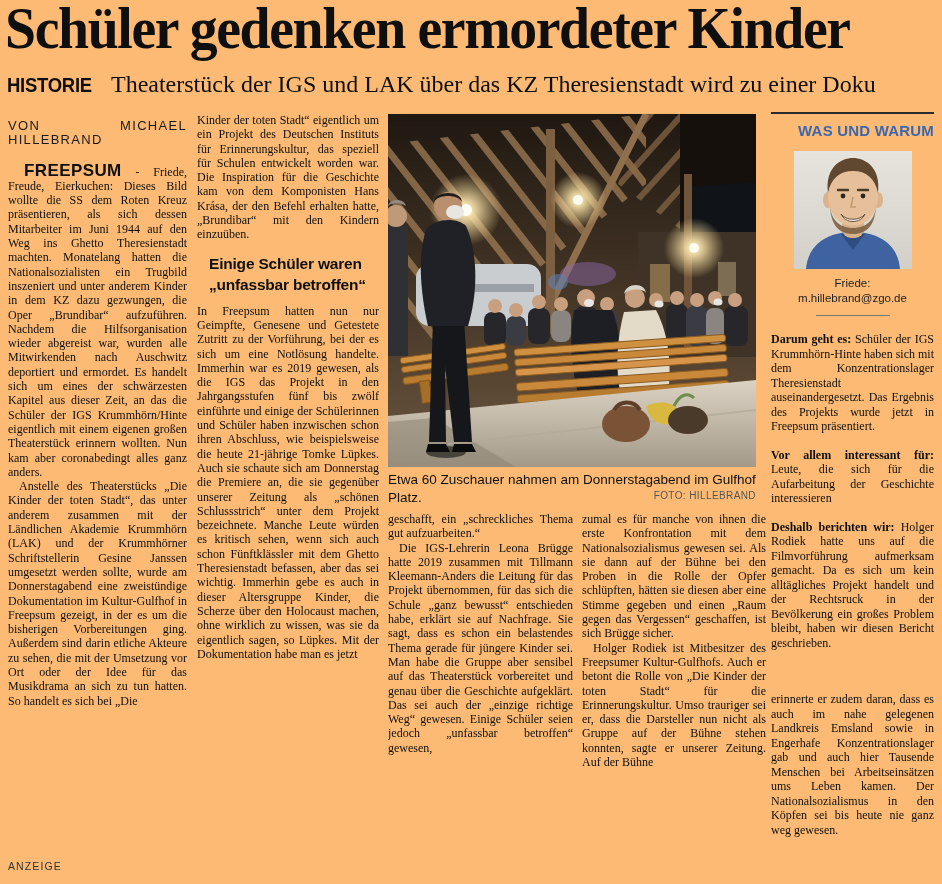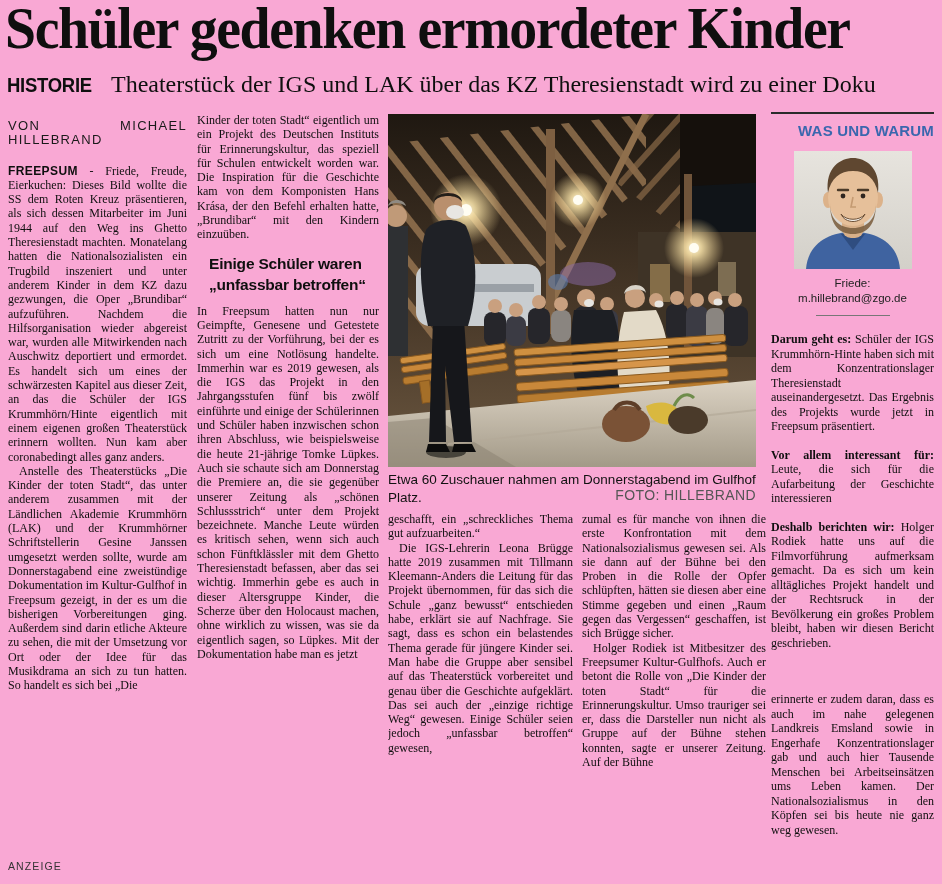"Schüler gedenken ermordeter Kinder" .page { background: #f9a8d4 -> #fdba74 }
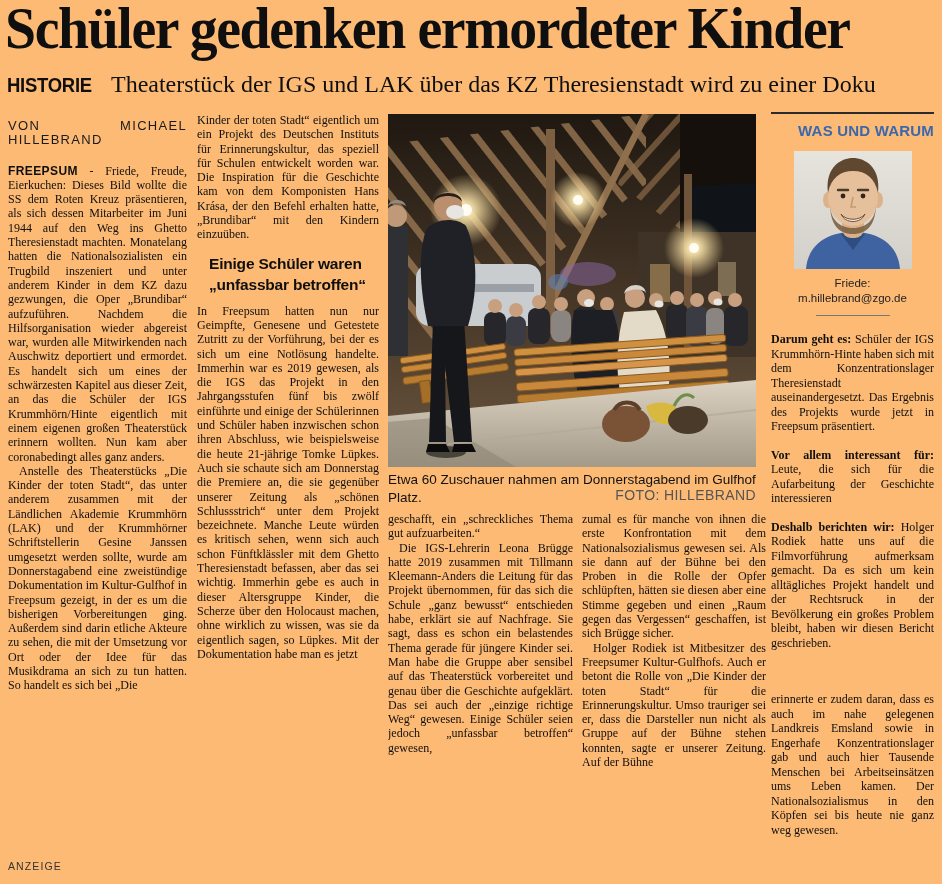"FREEPSUM" .dateline { font-size: 12px -> 17px; margin-left: none -> 16px }
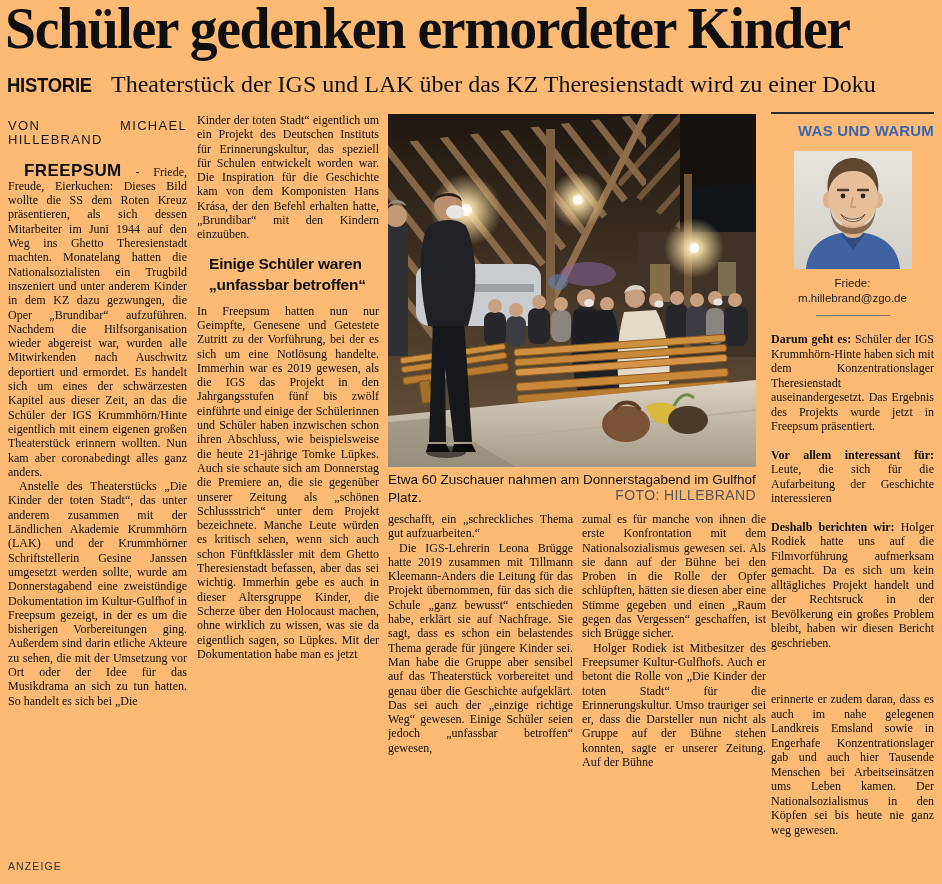"FOTO: HILLEBRAND" .credit { font-size: 14px -> 10px }
